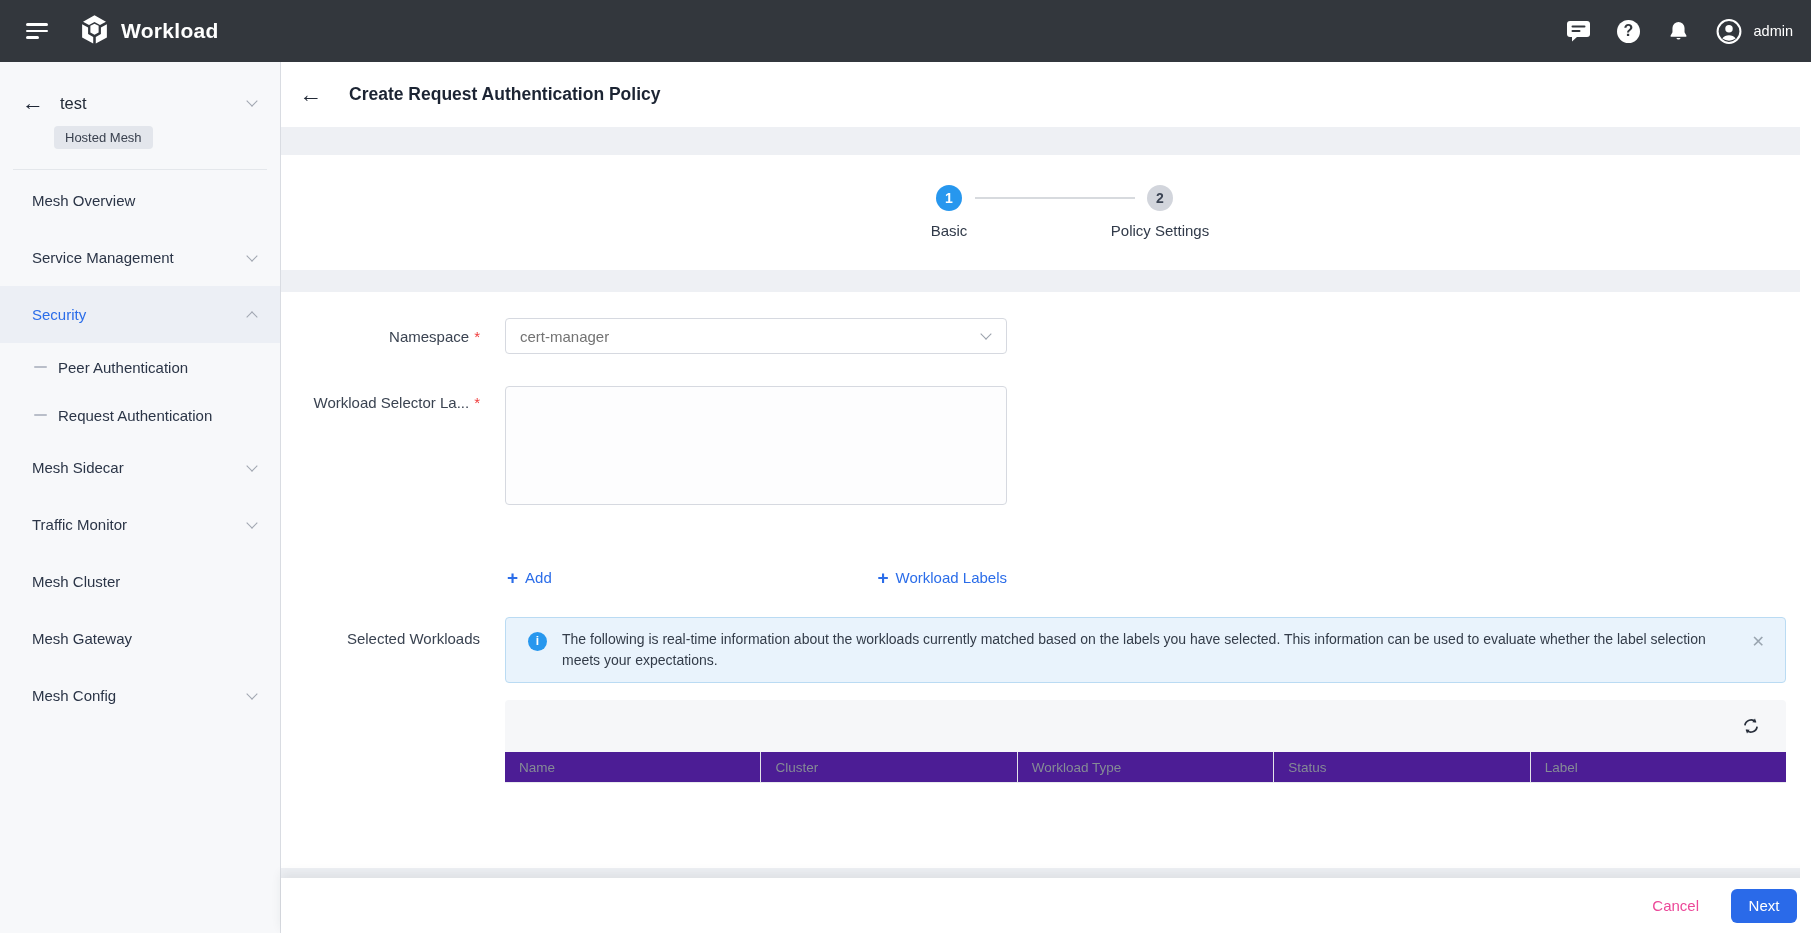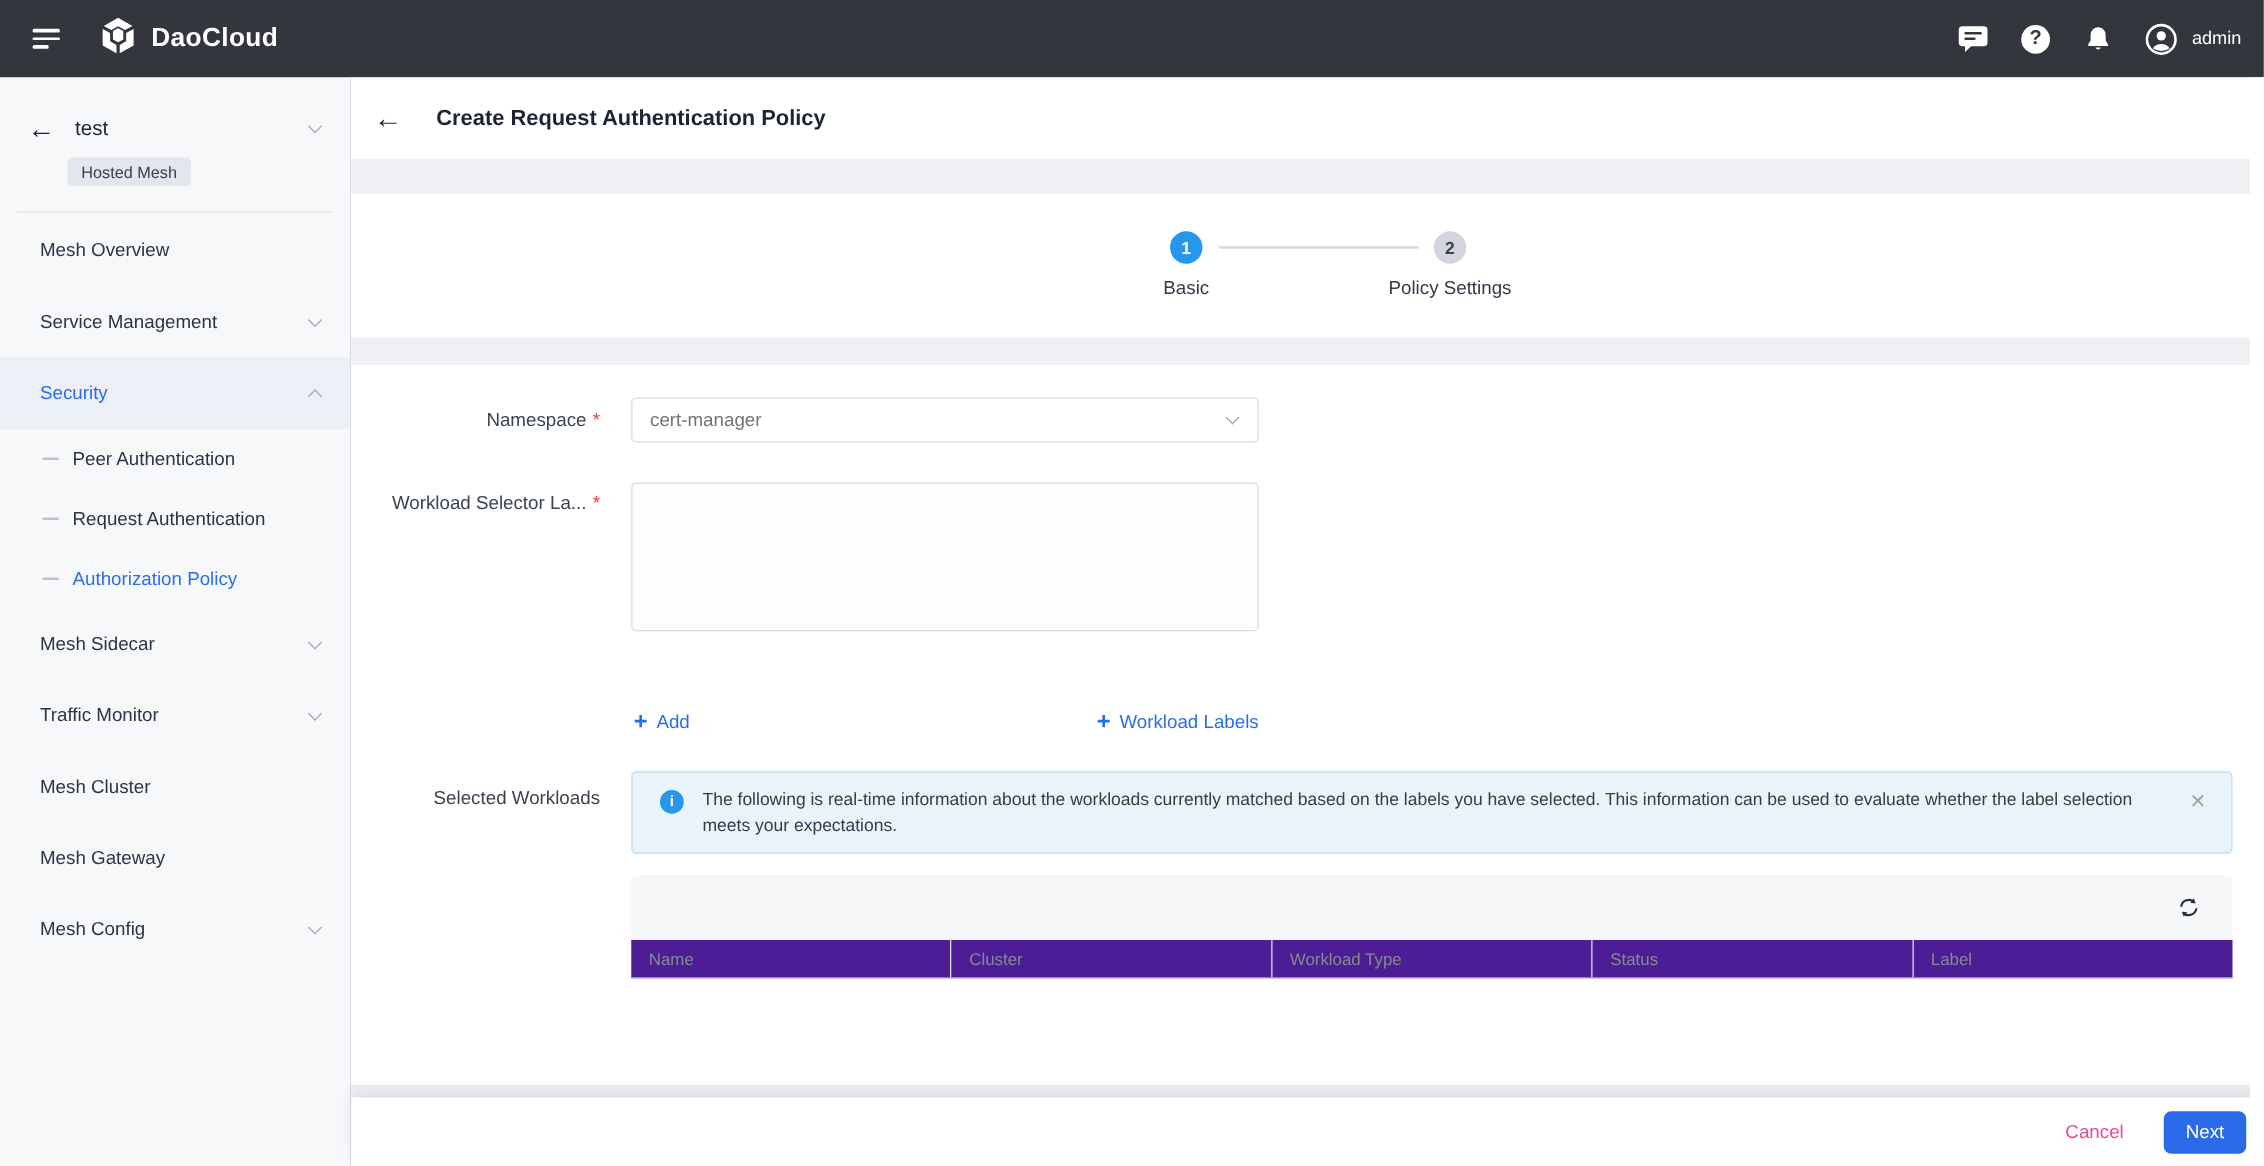"DaoCloud" span.brand-text { text: DaoCloud -> Workload }
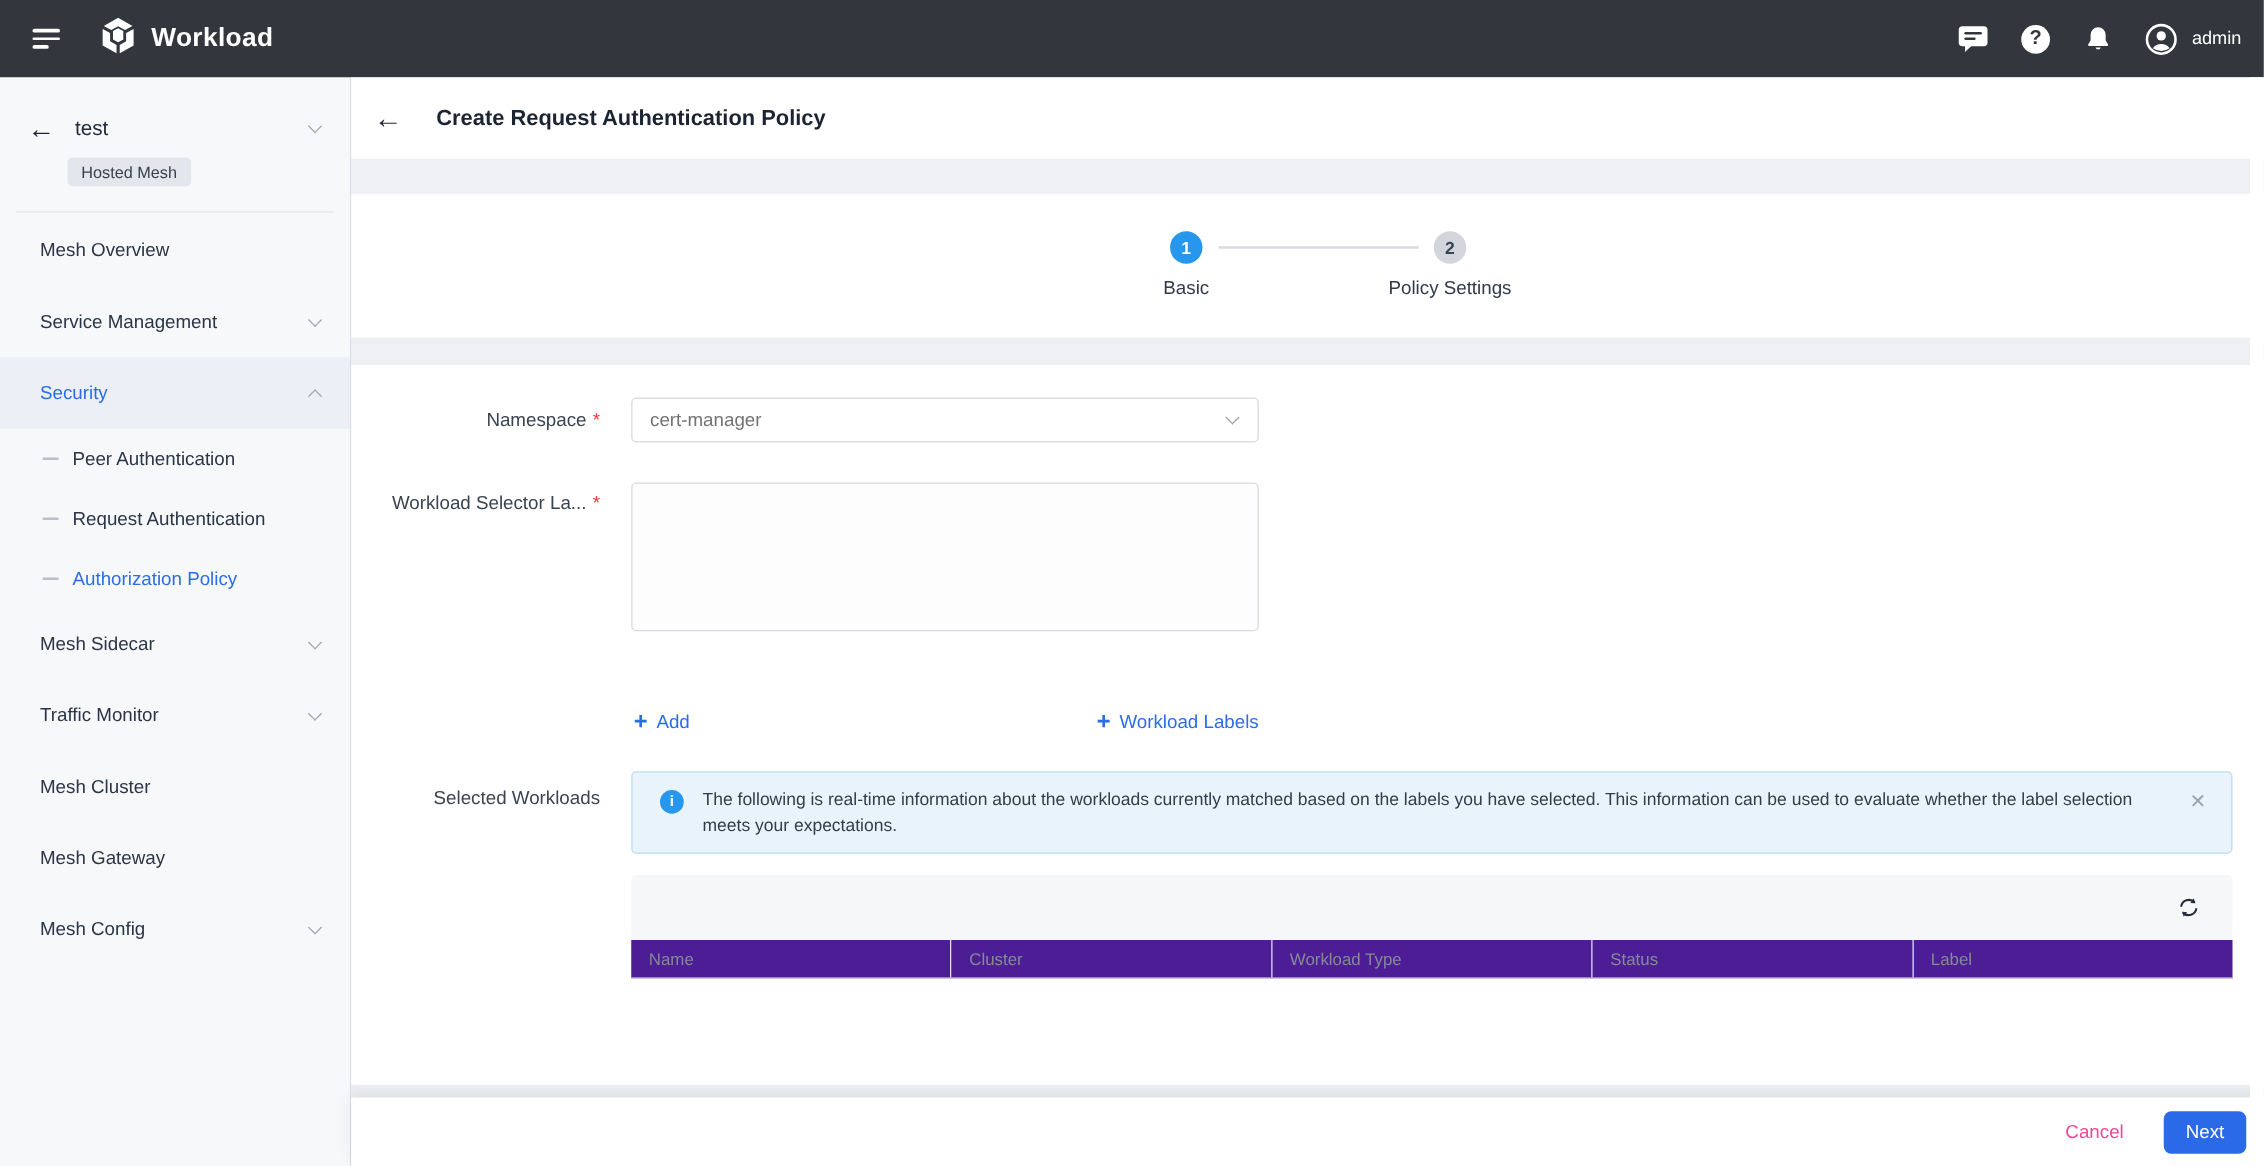"Authorization Policy" div.s-item { html: <div> <span></span> <span>Authorization Policy</span> </div> -> none }
